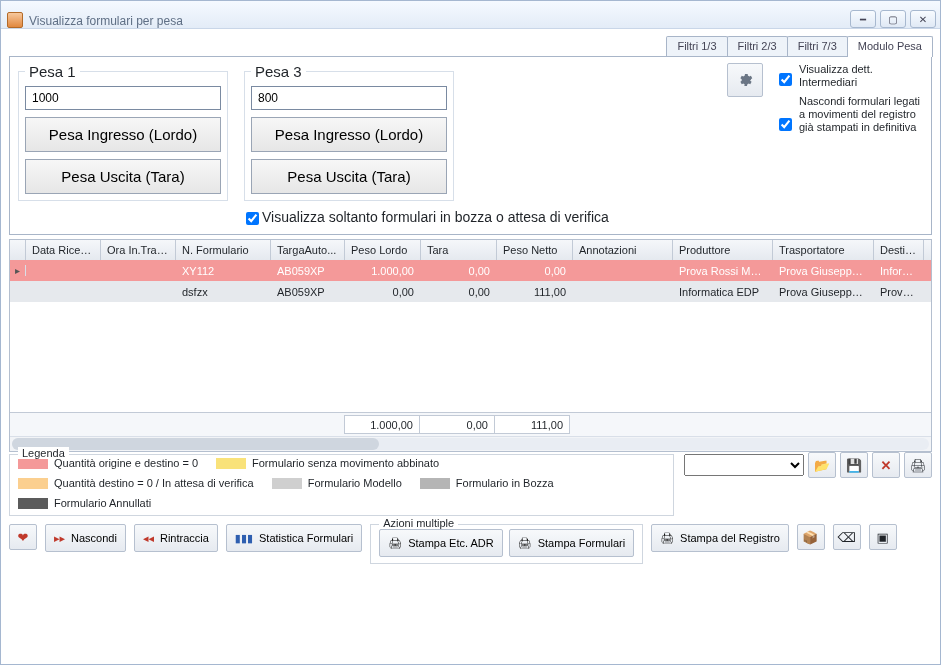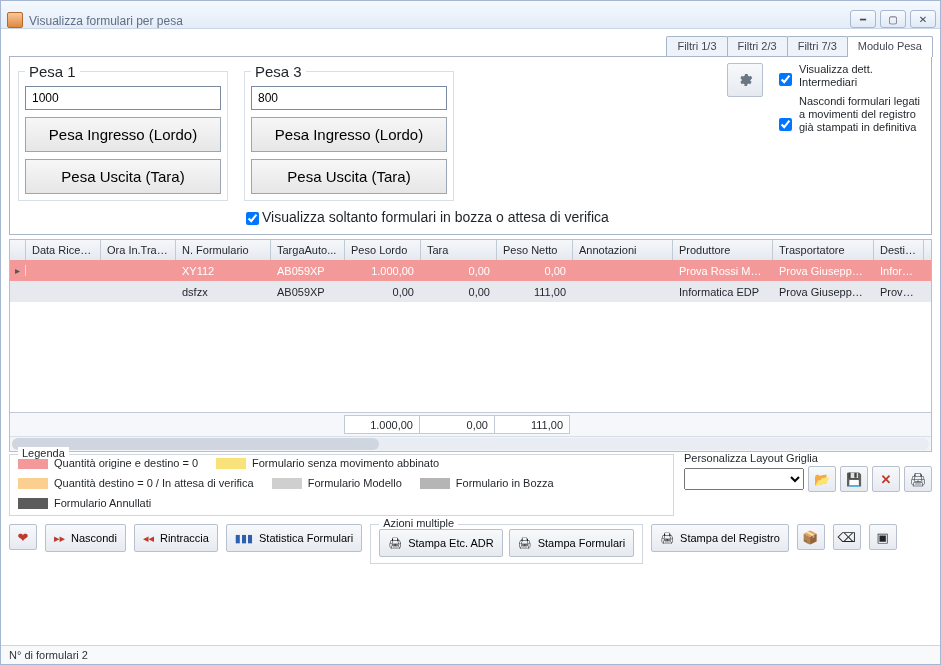"Personalizza Layout Griglia" div.lab { html: <div>Personalizza Layout Griglia</div> -> none }
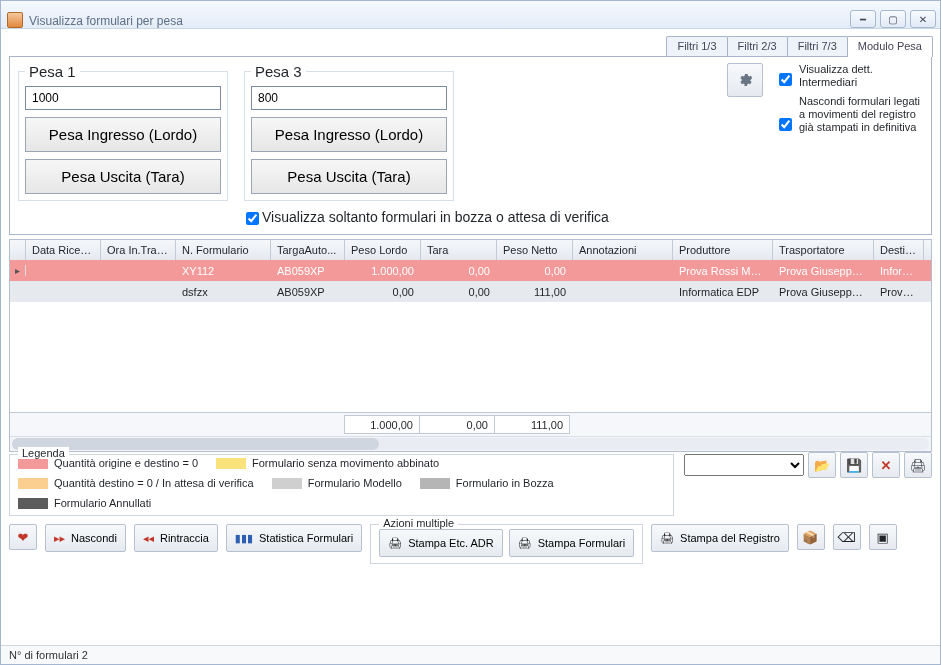"N° di formulari 2" div.statusbar { html: <div> <span>N° di formulari 2</span> </div> -> none }
